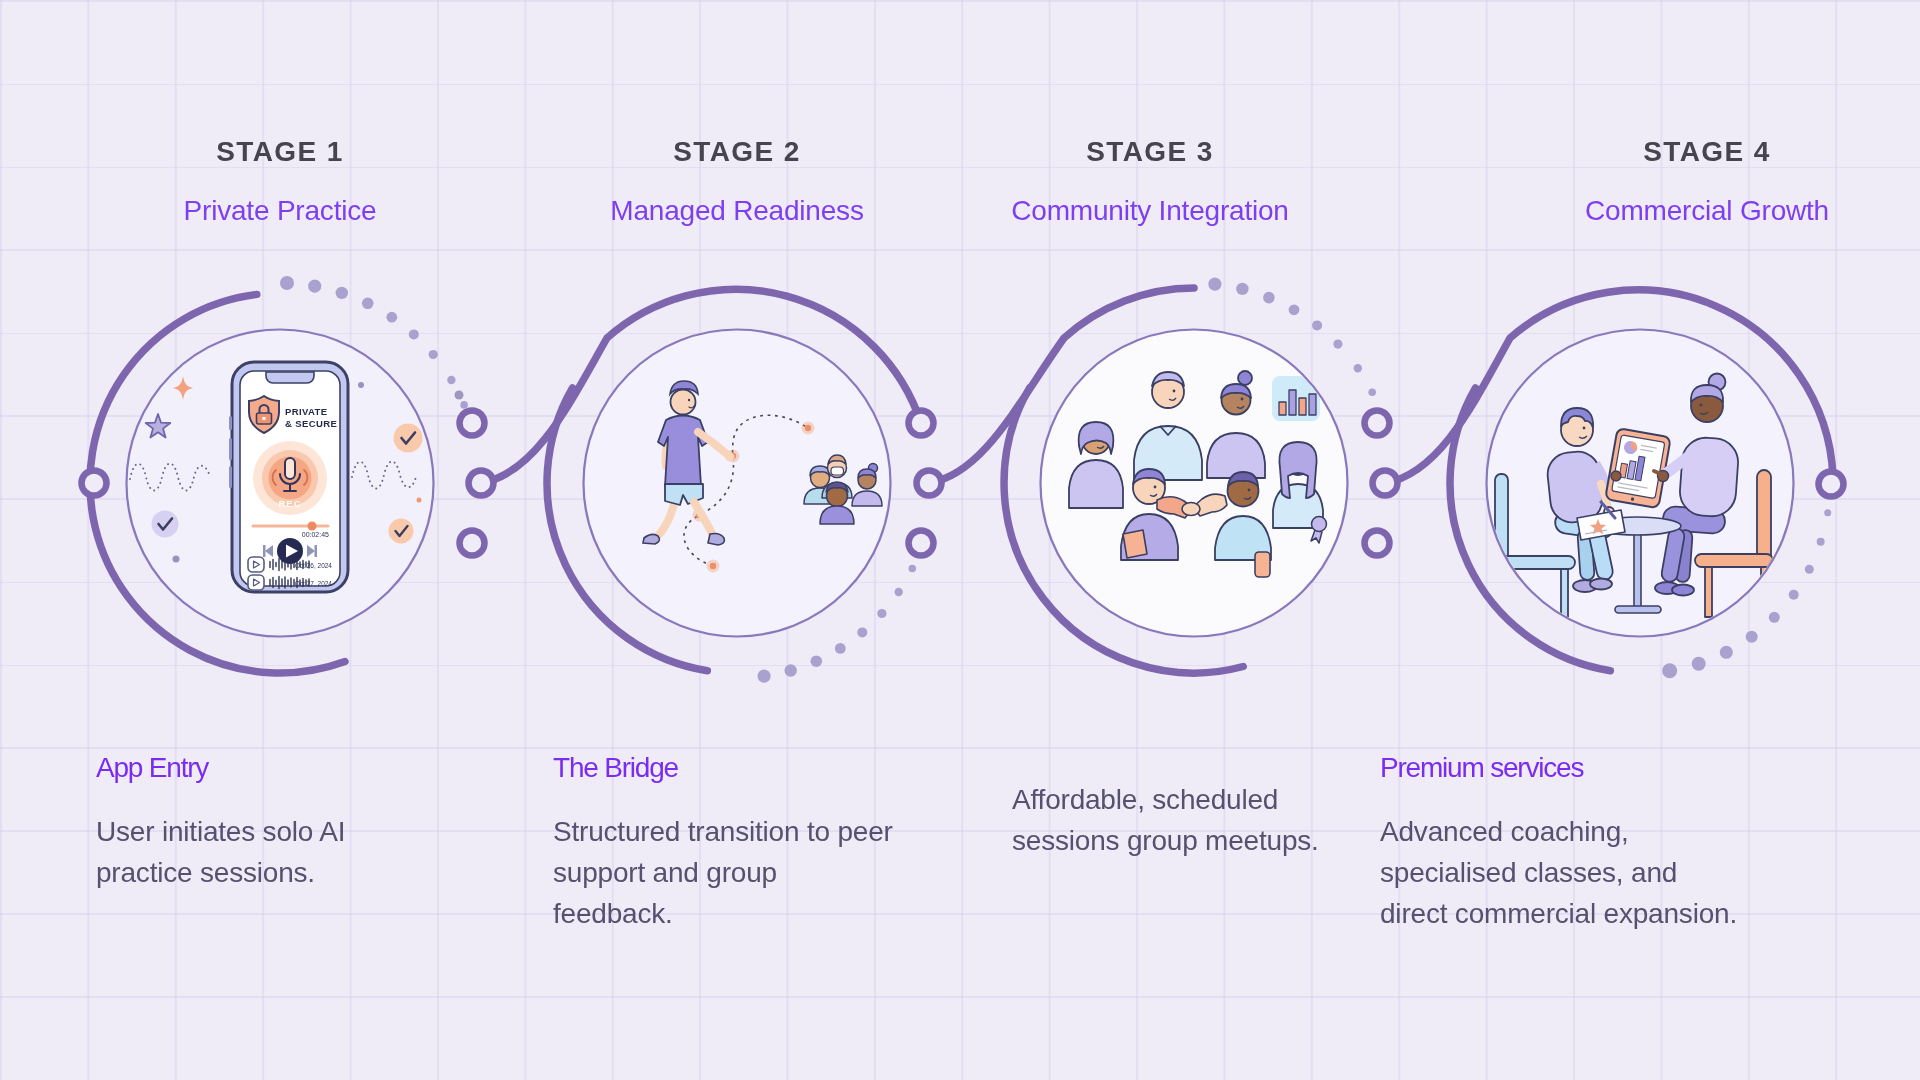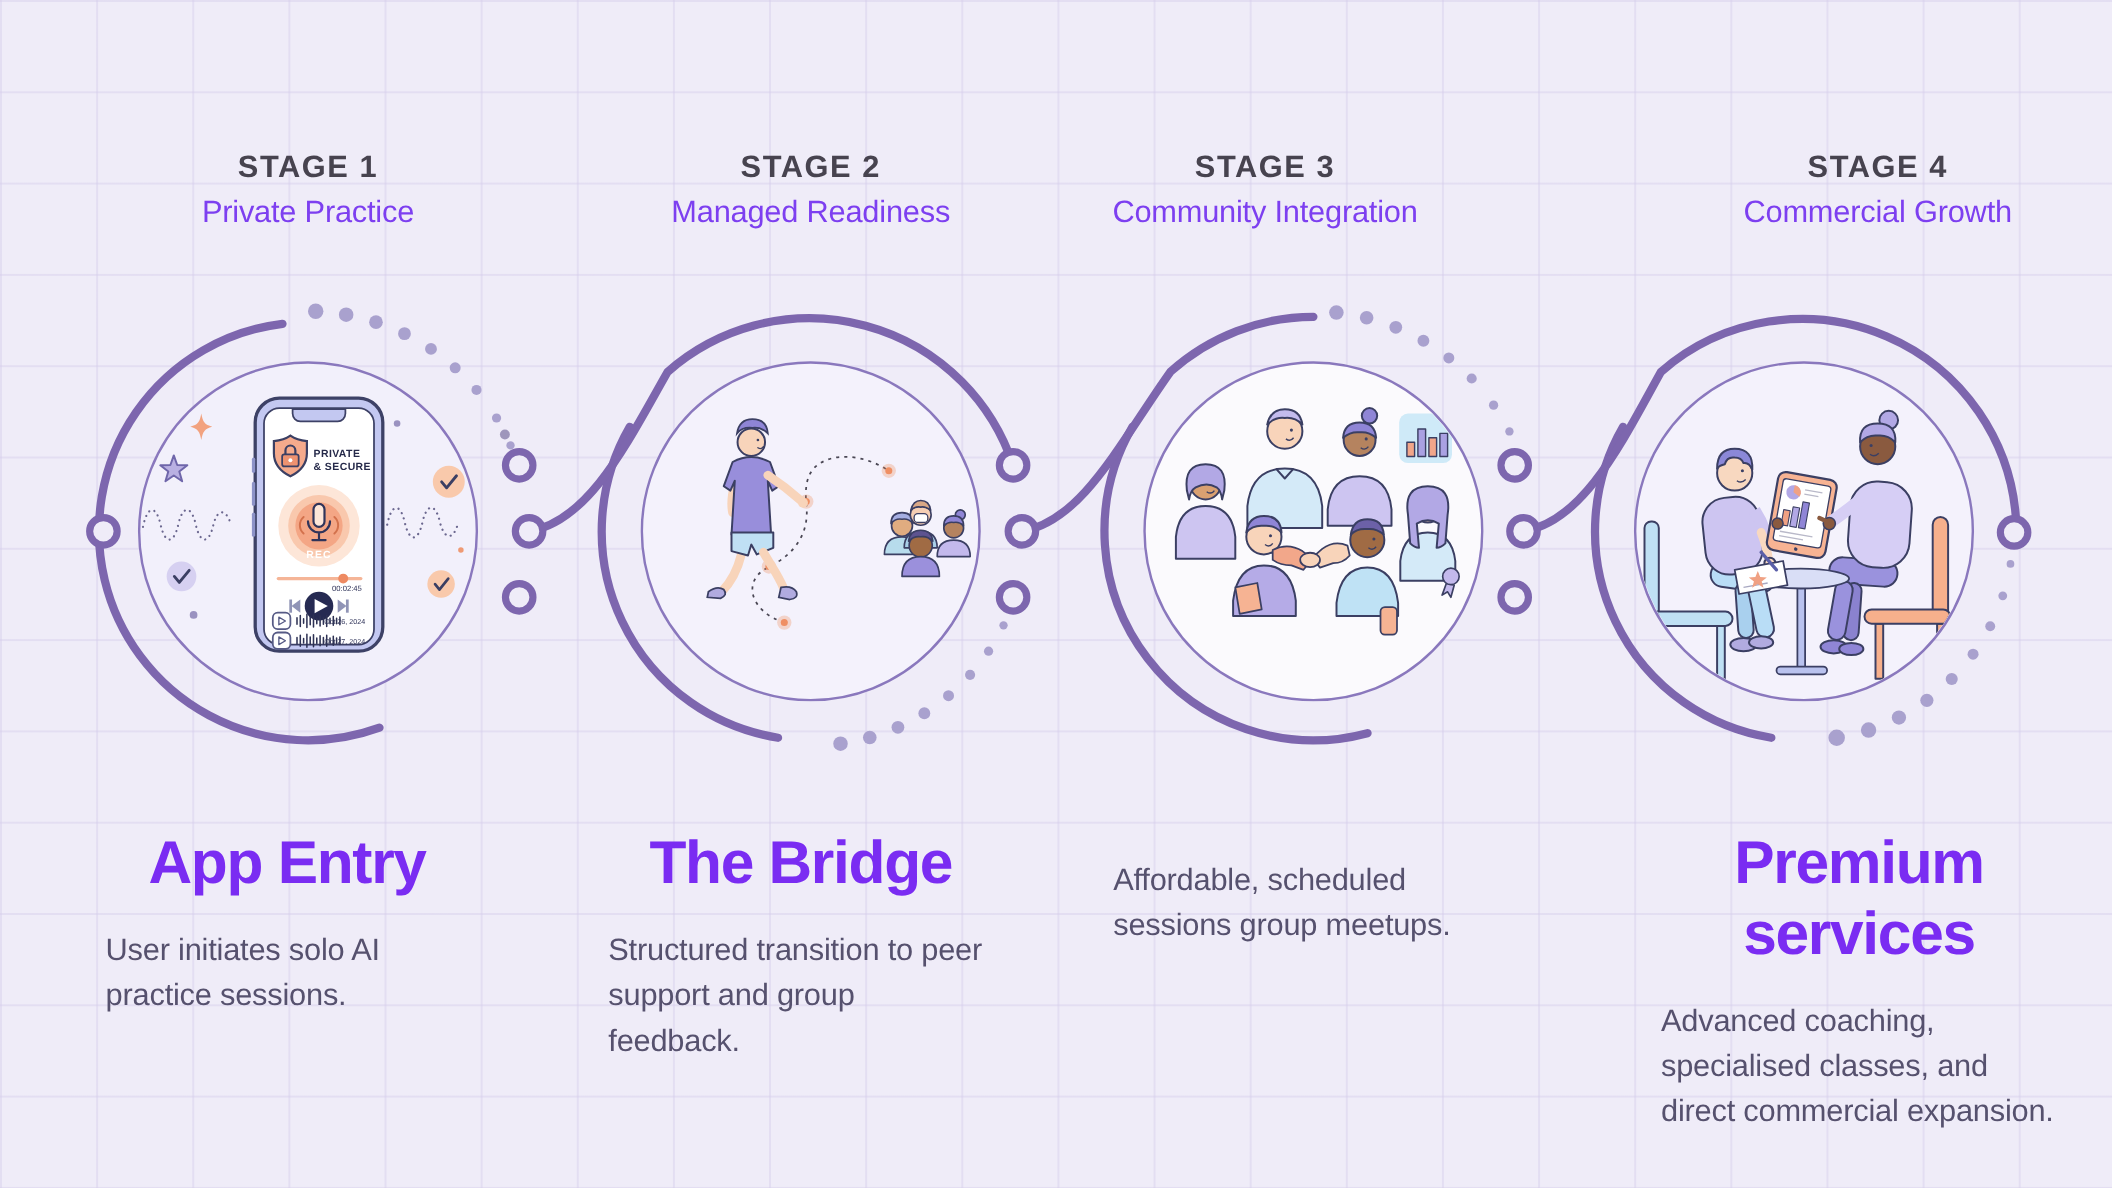"Private Practice" .stage-sub { margin-top: 9px -> 27px }
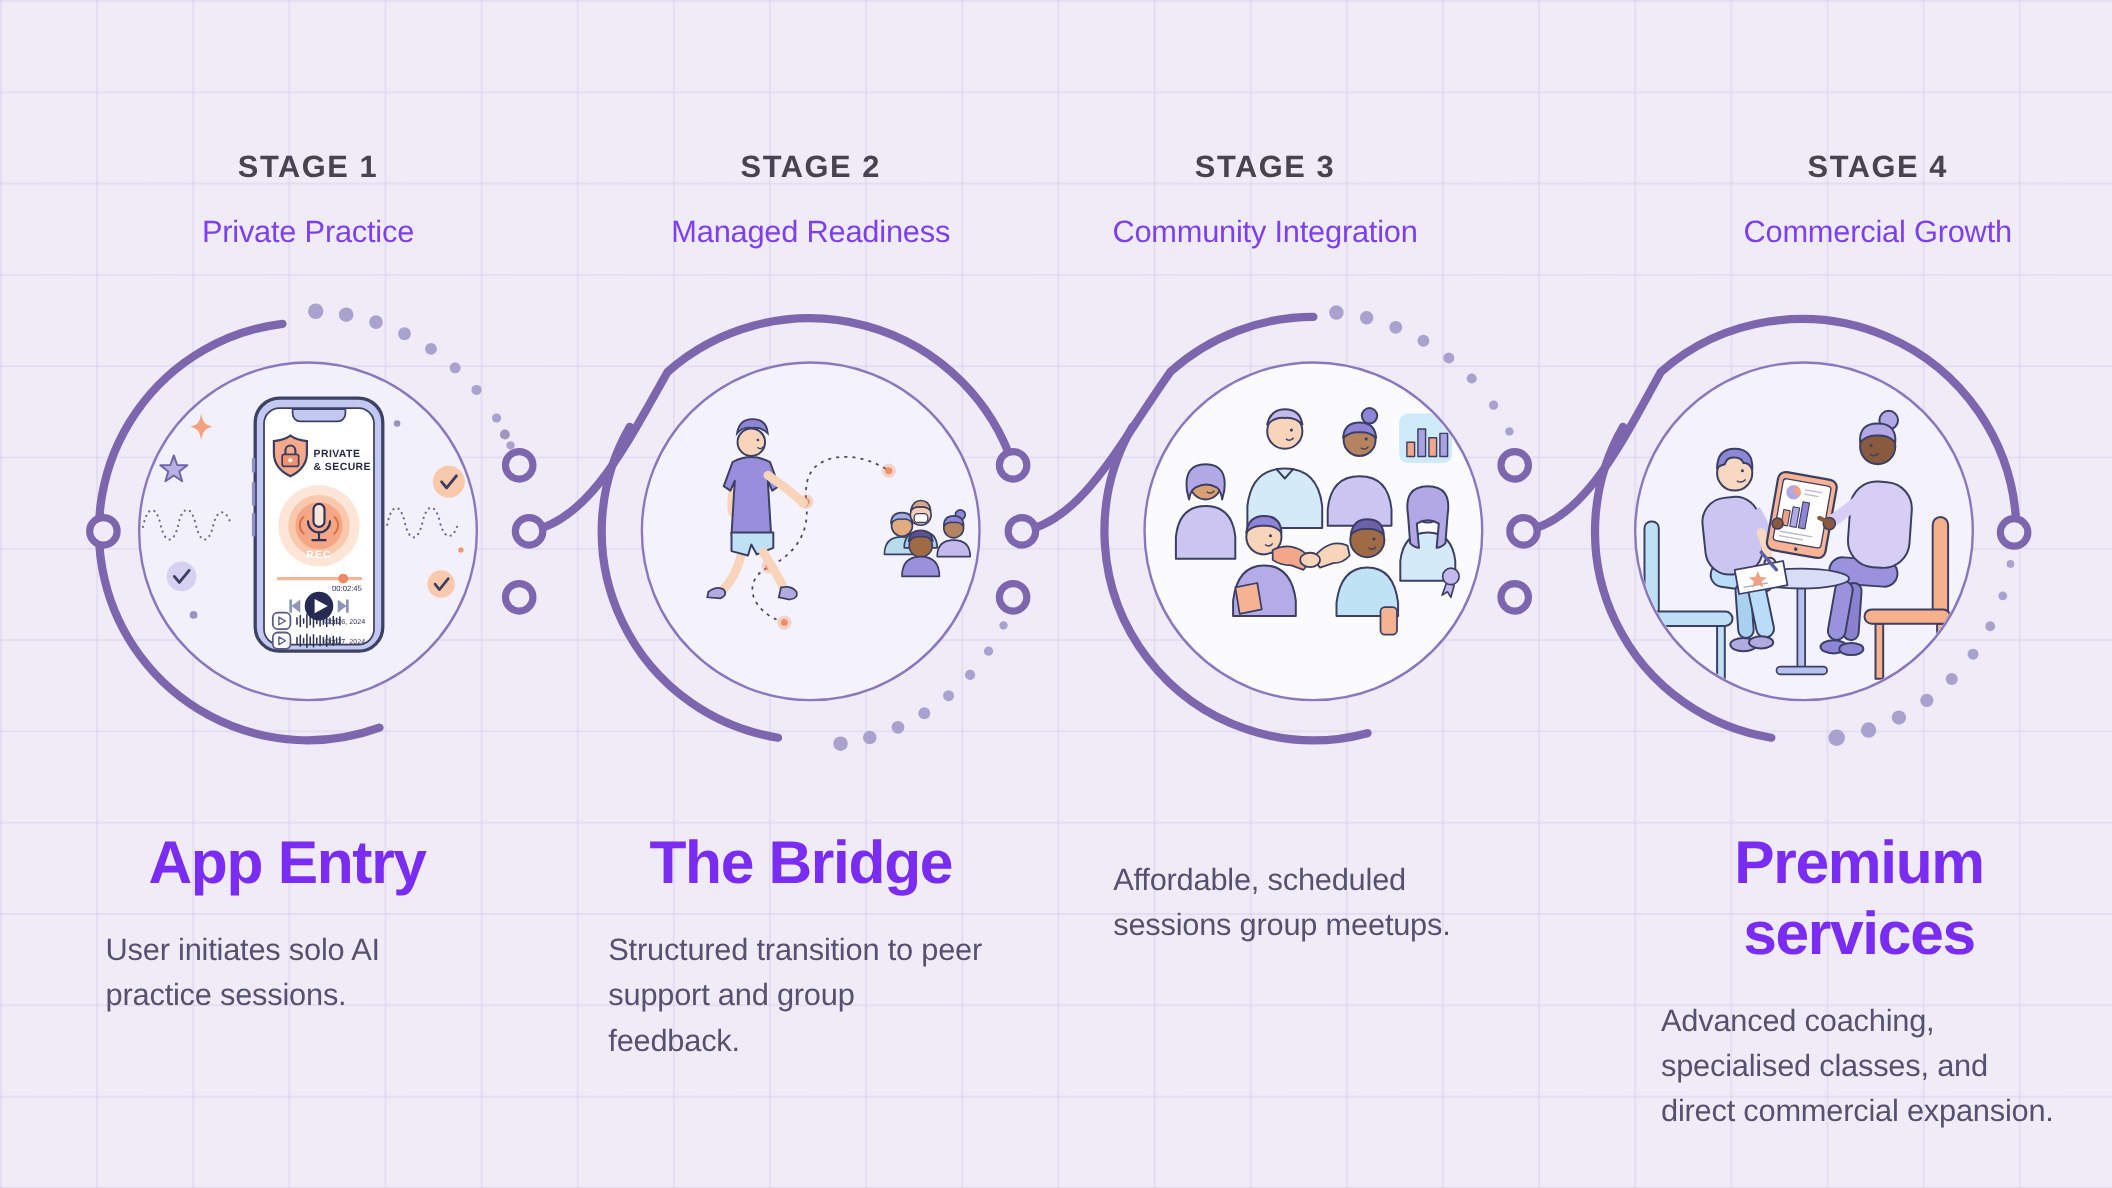"App Entry" .stage-heading { font-size: 55px -> 28px; font-weight: 700 -> 400; text-align: center -> none }
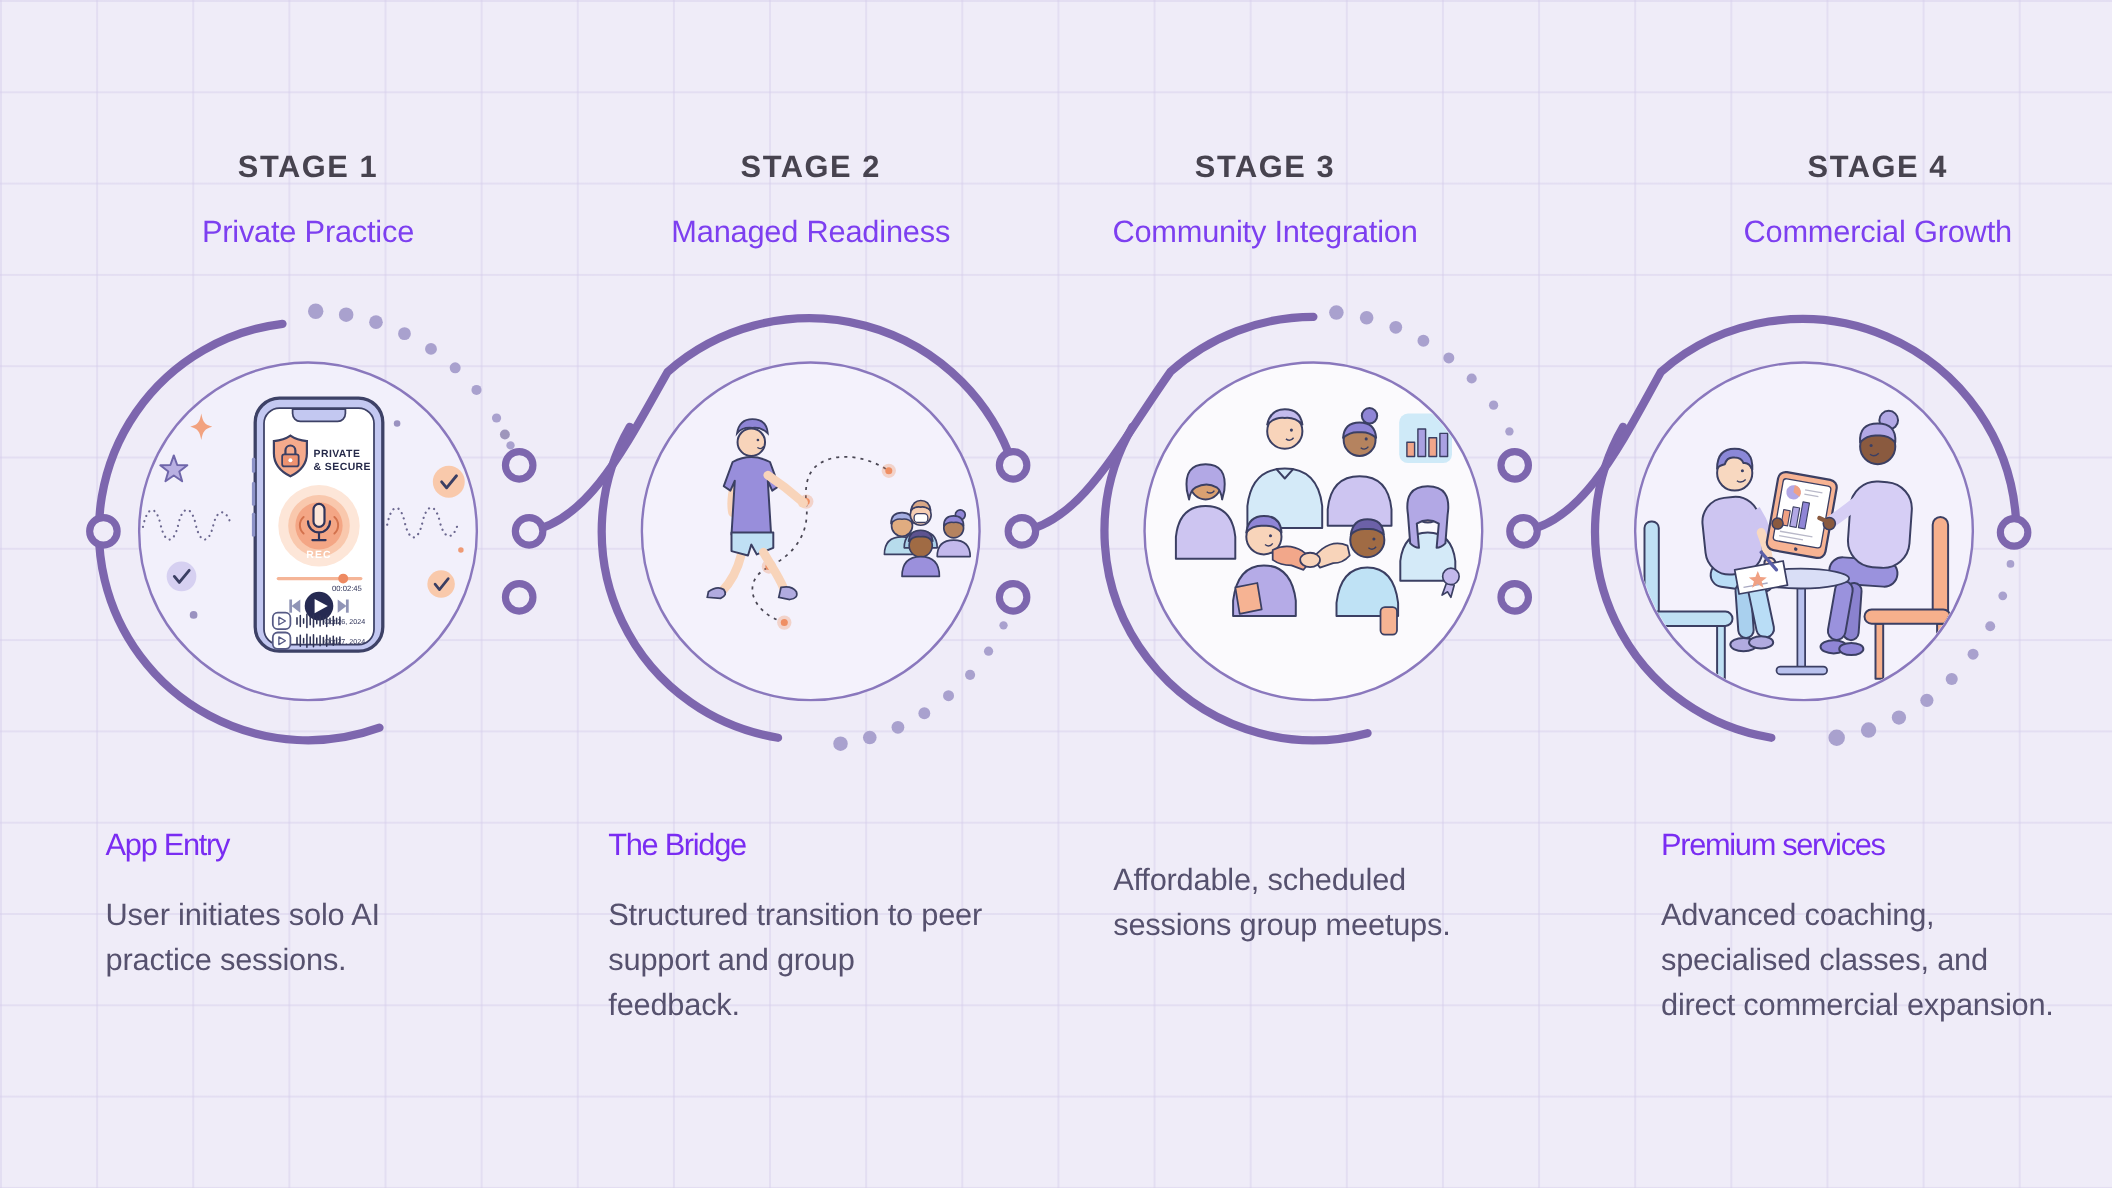"Premium services" div.stage-text { left: 1510px -> 1380px }
